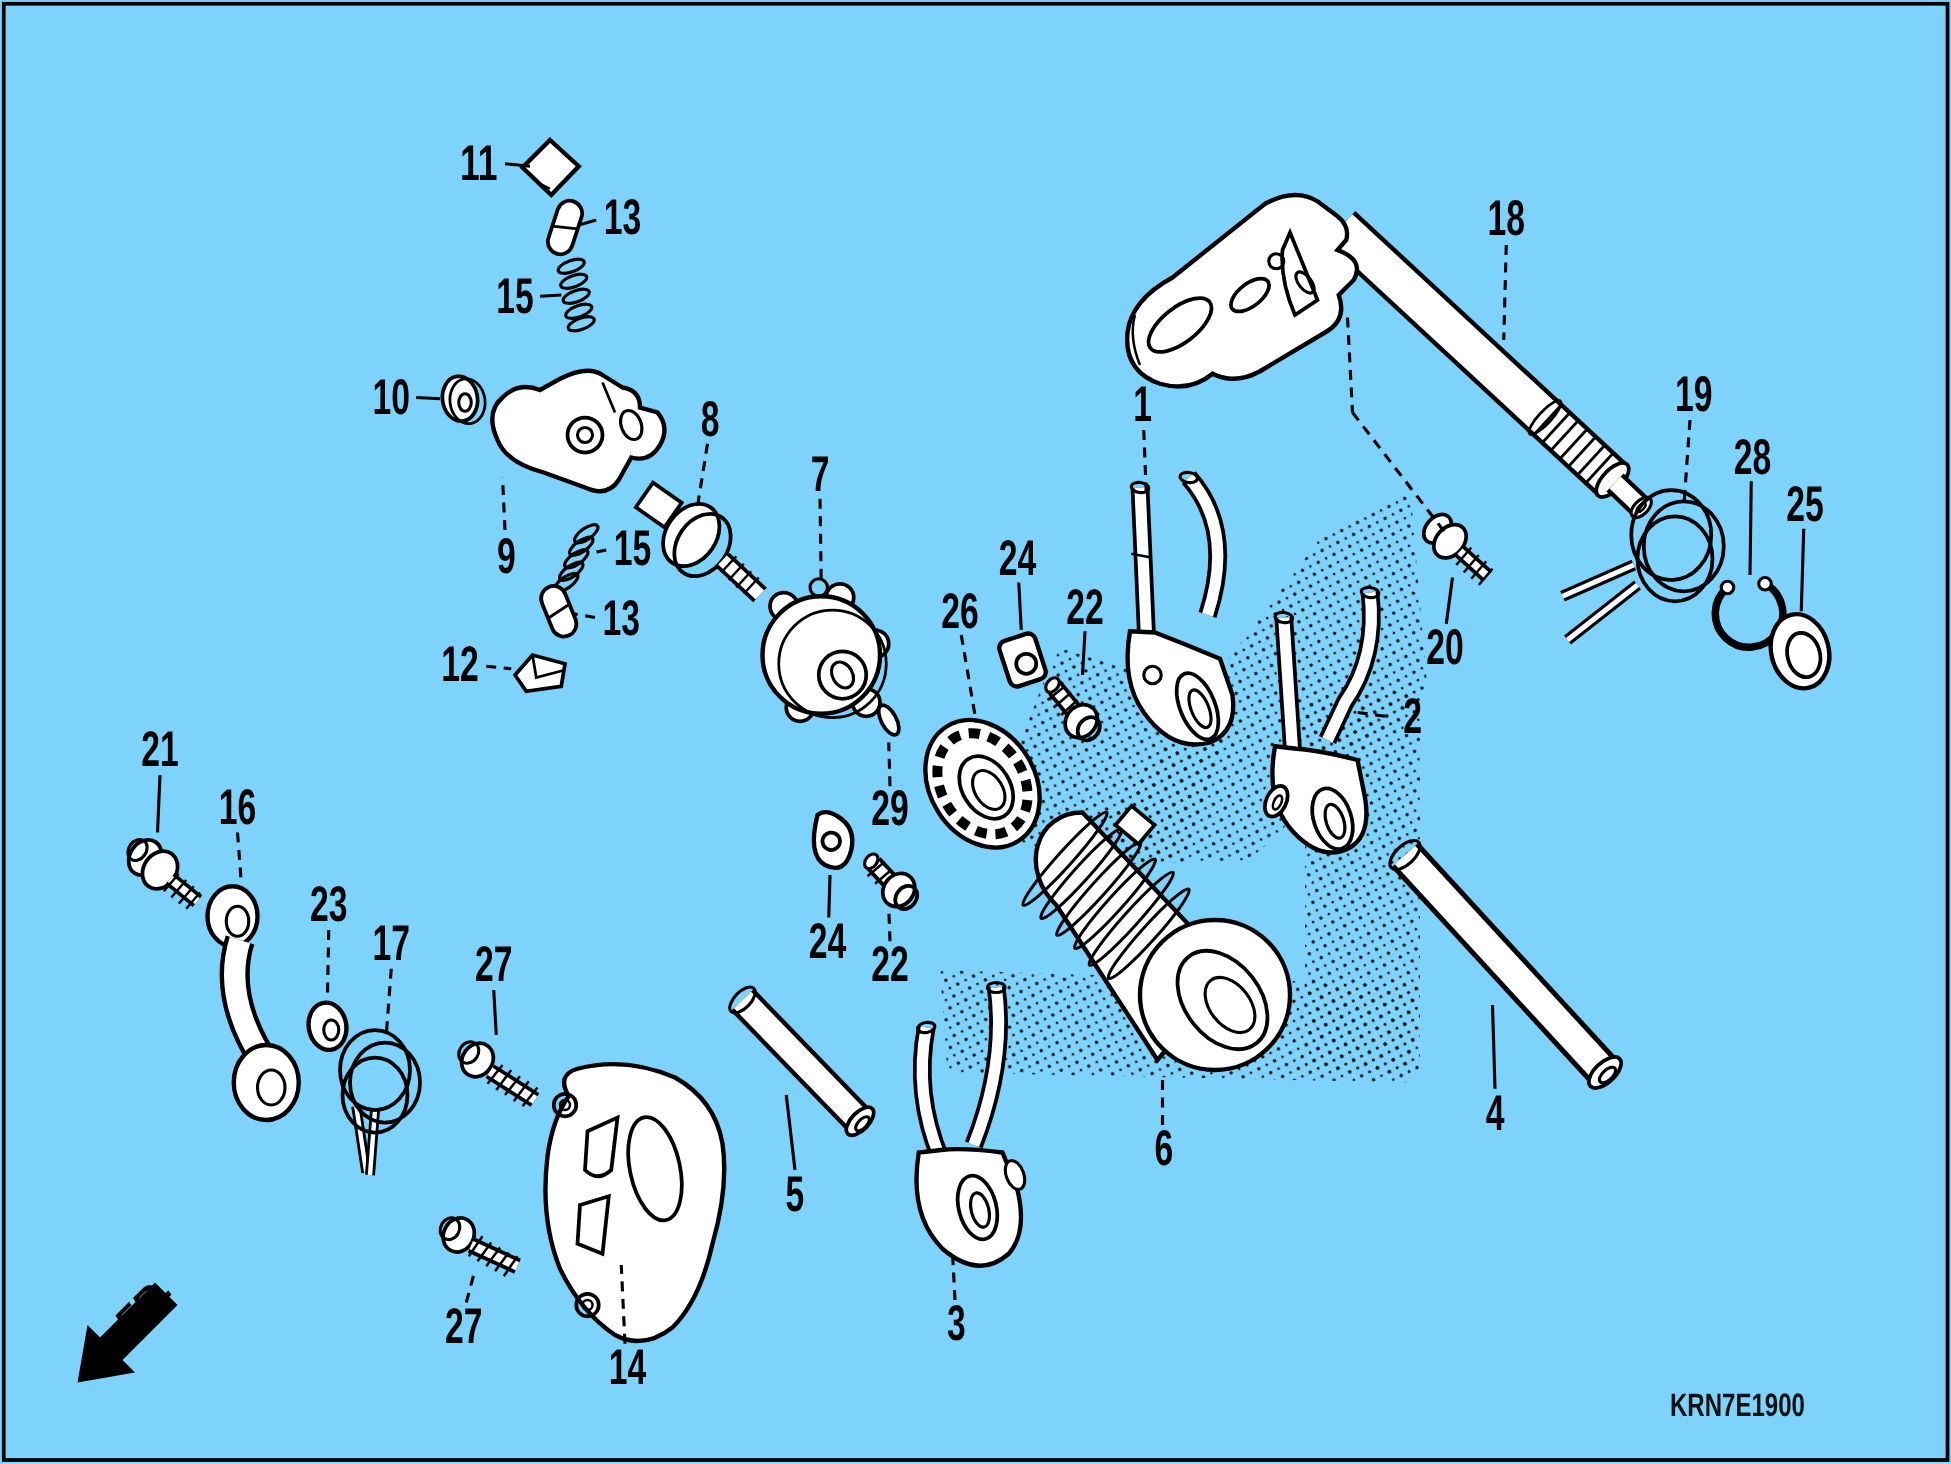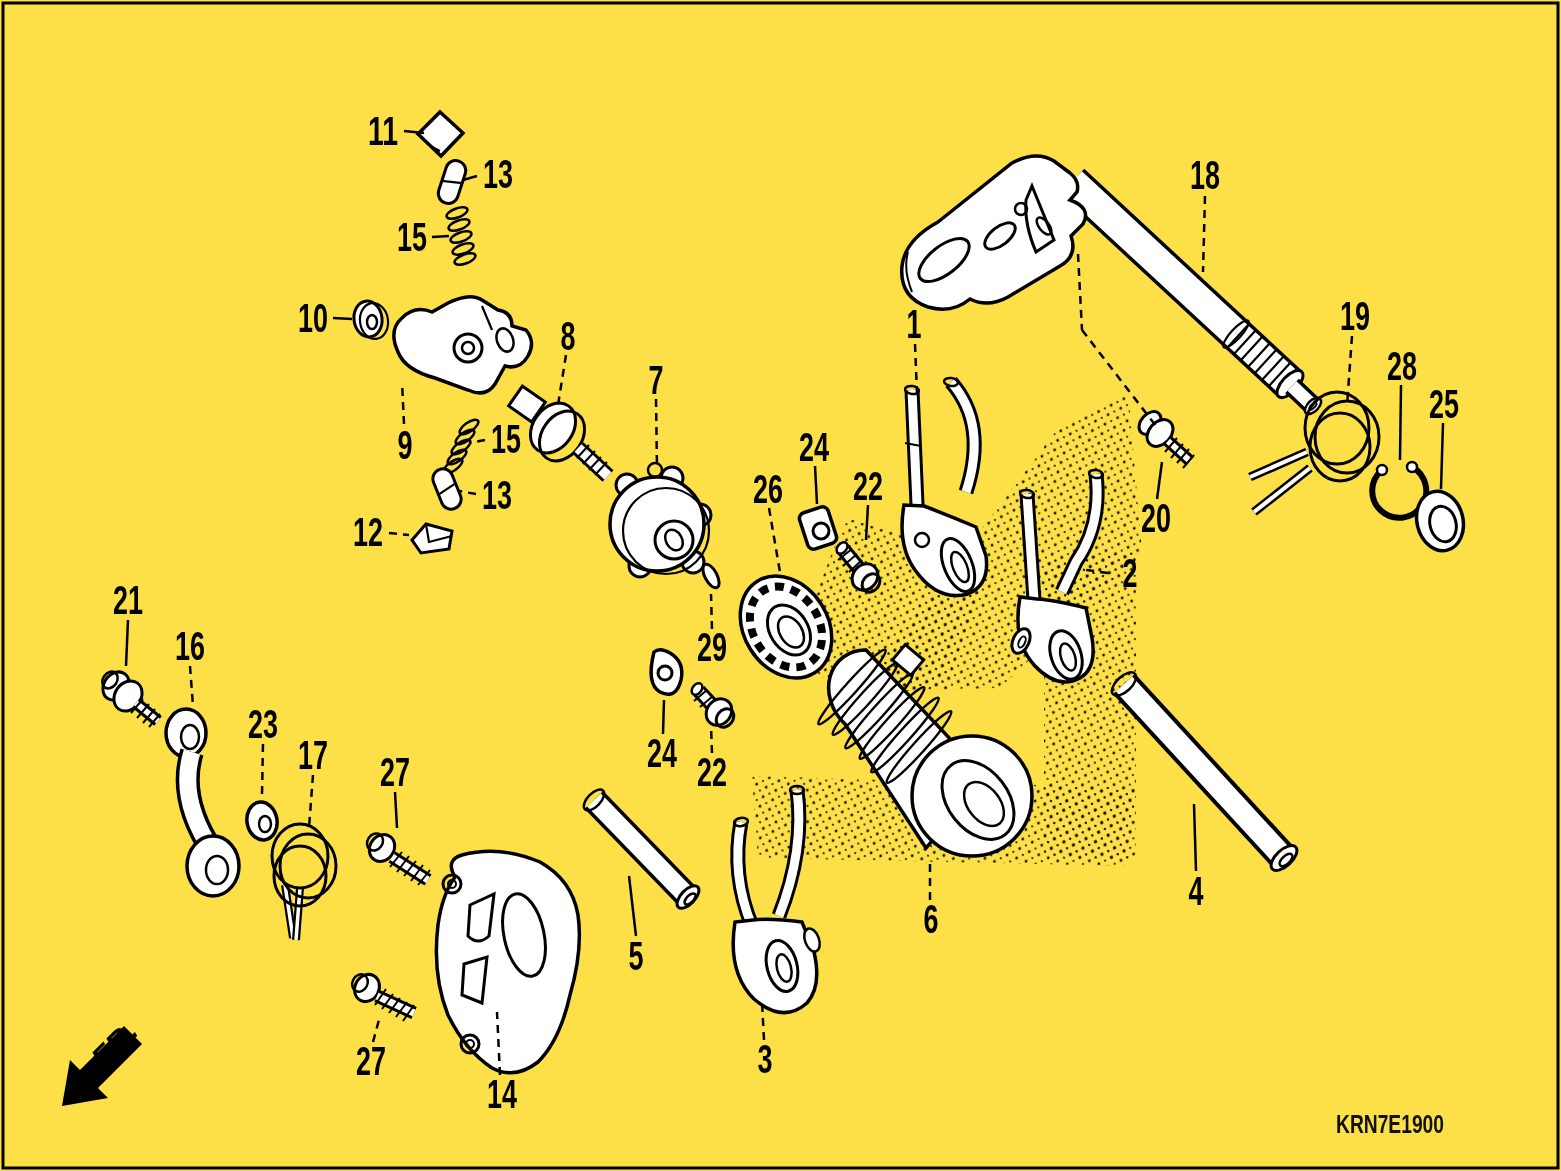"11" .stage { background: #fde047 -> #7dd3fc }
